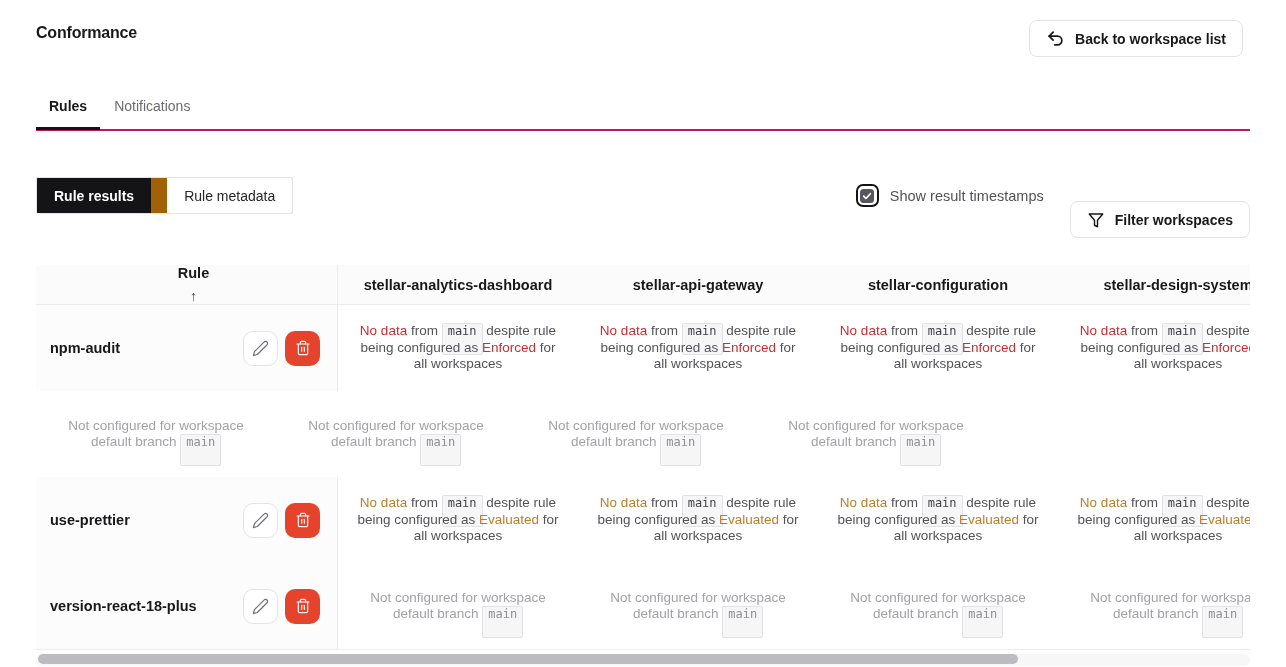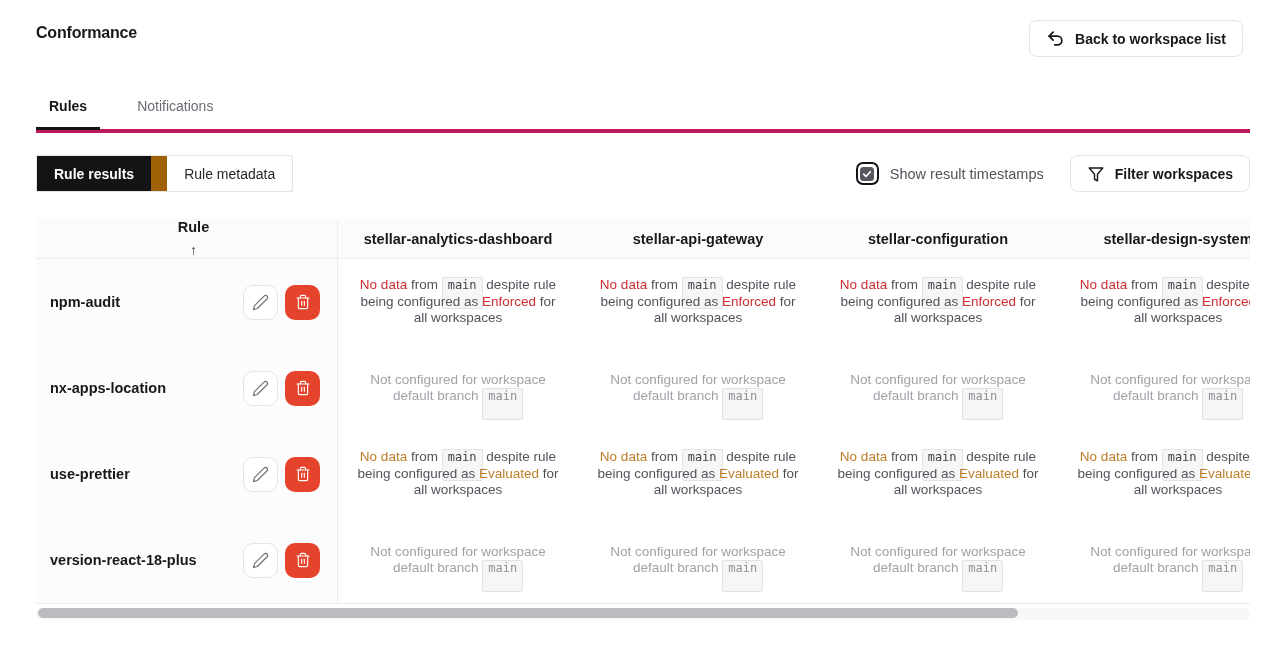"Rules" .tabbar { border-bottom: 4px solid #be185d -> 2px solid #be185d; gap: 24px -> 1px }
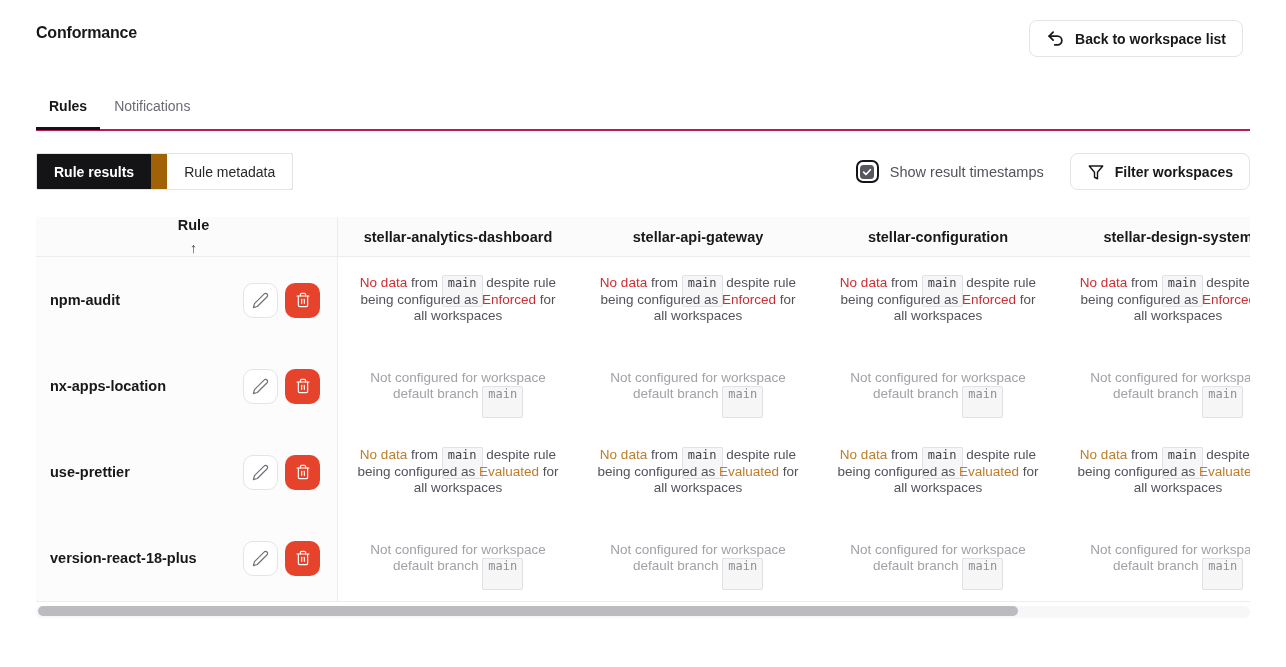"Filter workspaces" .filter-btn { margin-top: none -> 48px }
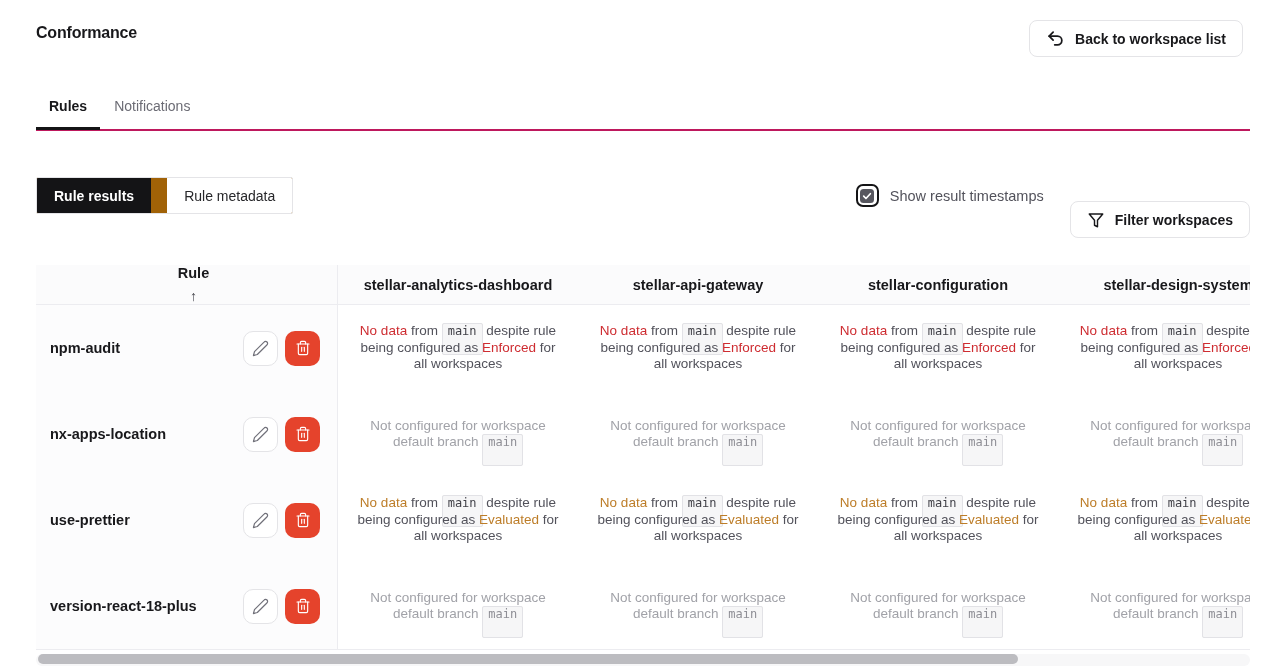"nx-apps-location" div.td-rule { html: <div> <span>nx-apps-location</span> <div> <button> <span> <svg> <path></path> </svg> </span> </button> <button> <span> <svg> <path></path> <path></path> <path></path> <path></path> <path></path> </svg> </span> </button> </div> </div> -> none }
